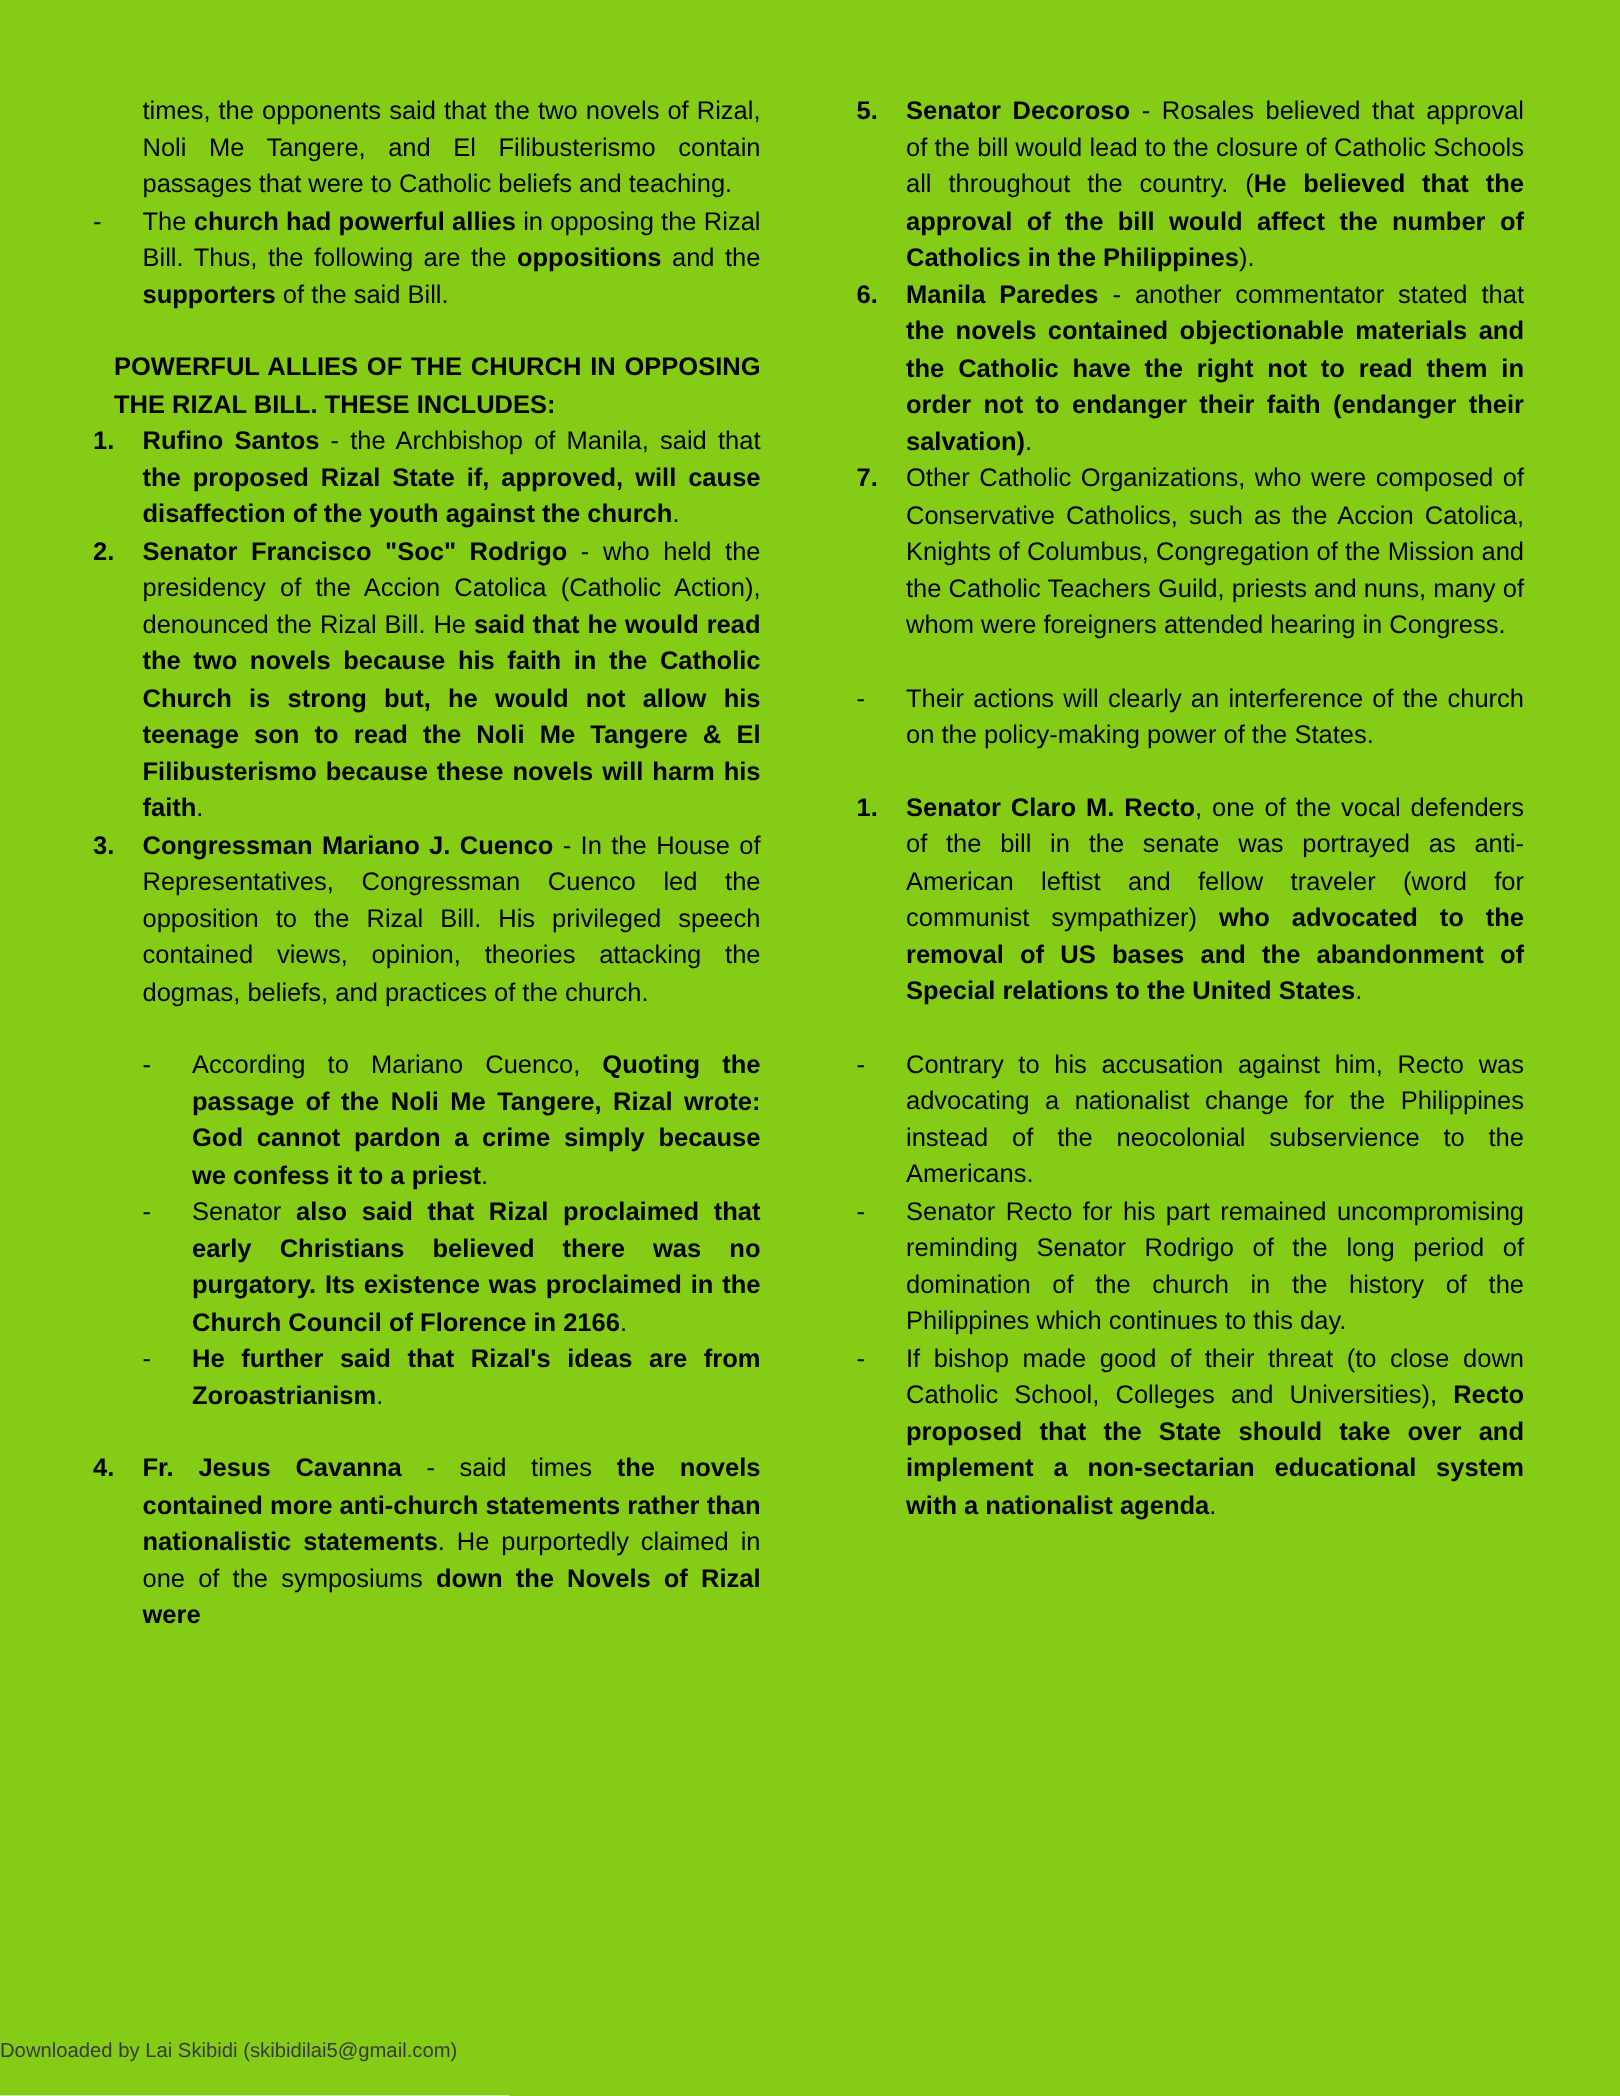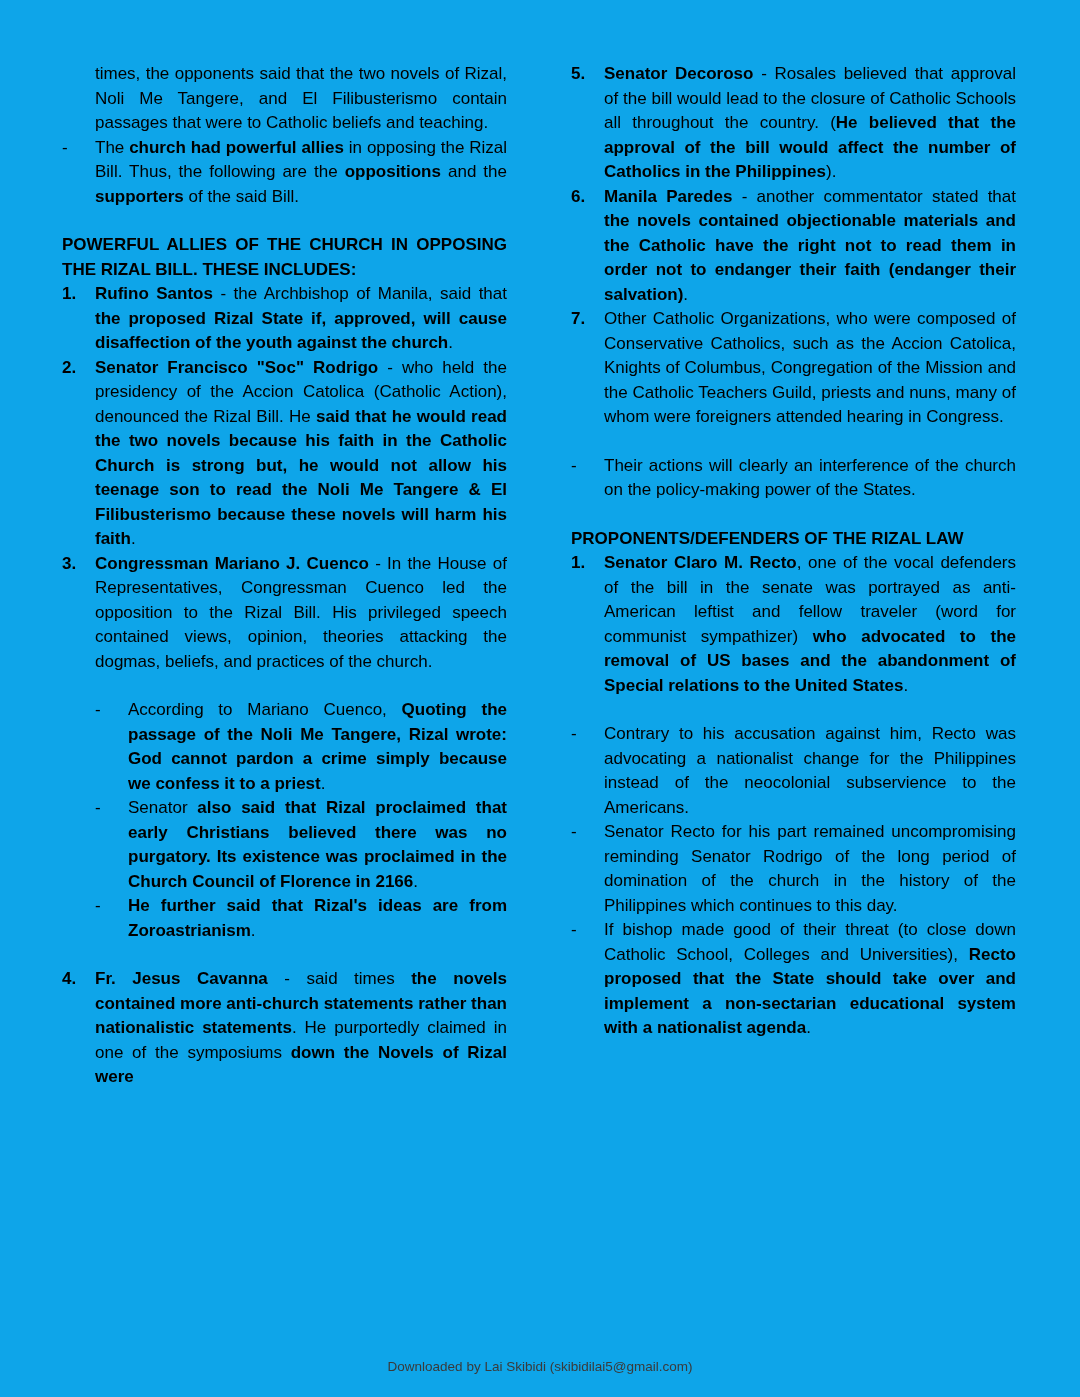"times, the opponents said that" .page { background: #0ea5e9 -> #84cc16 }
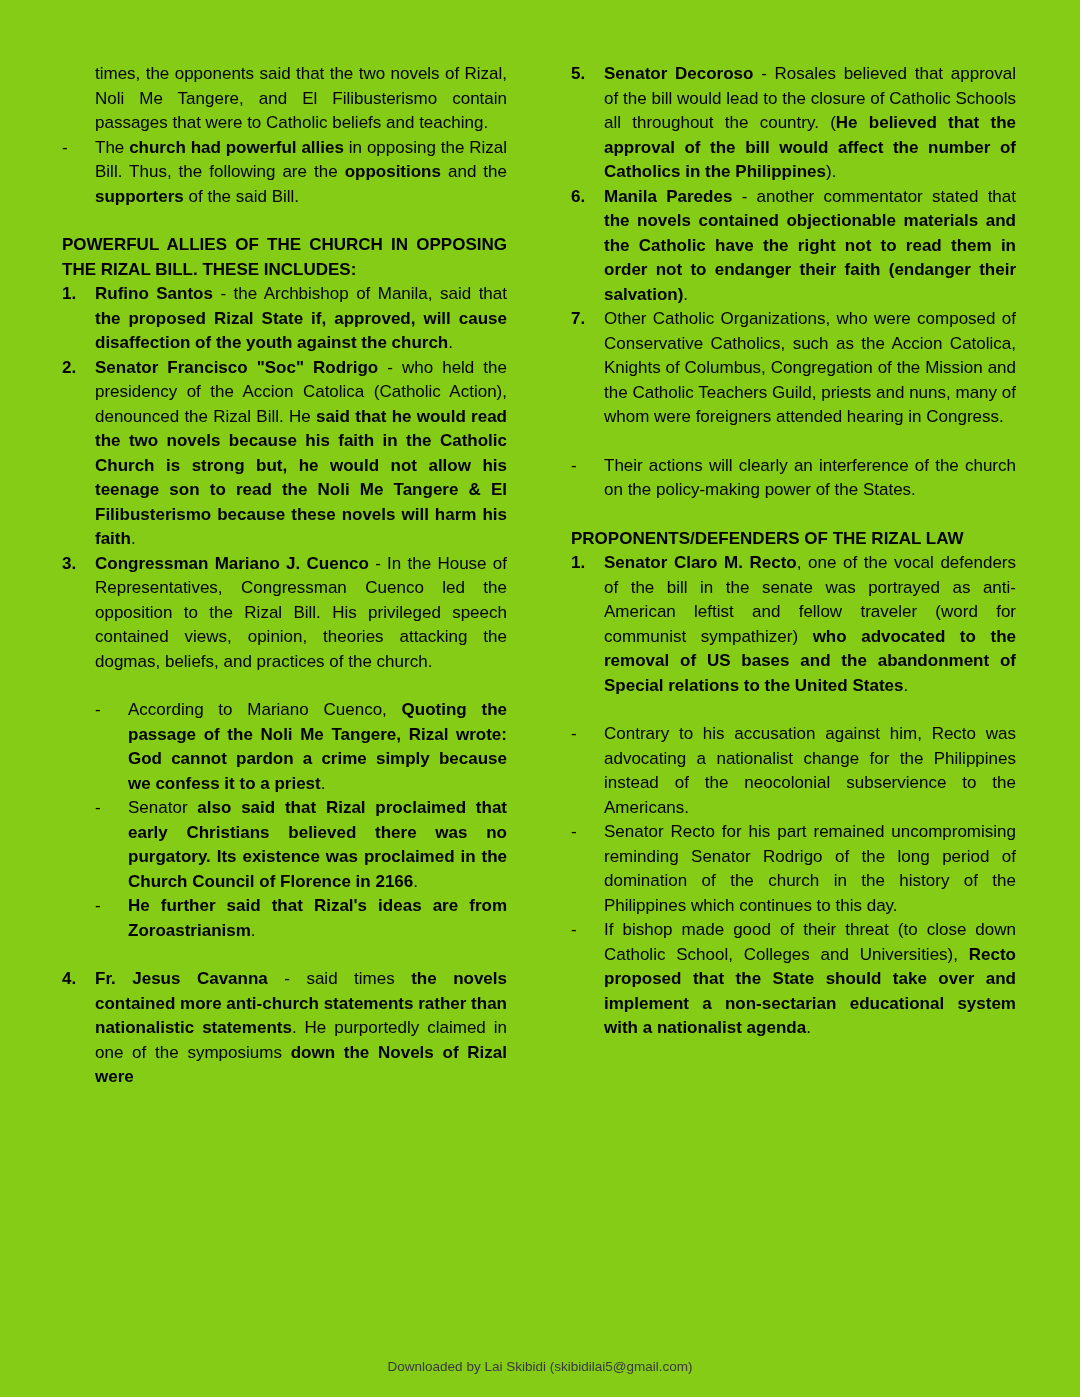"POWERFUL ALLIES OF THE CHURCH" .heading { margin-left: none -> 14px }
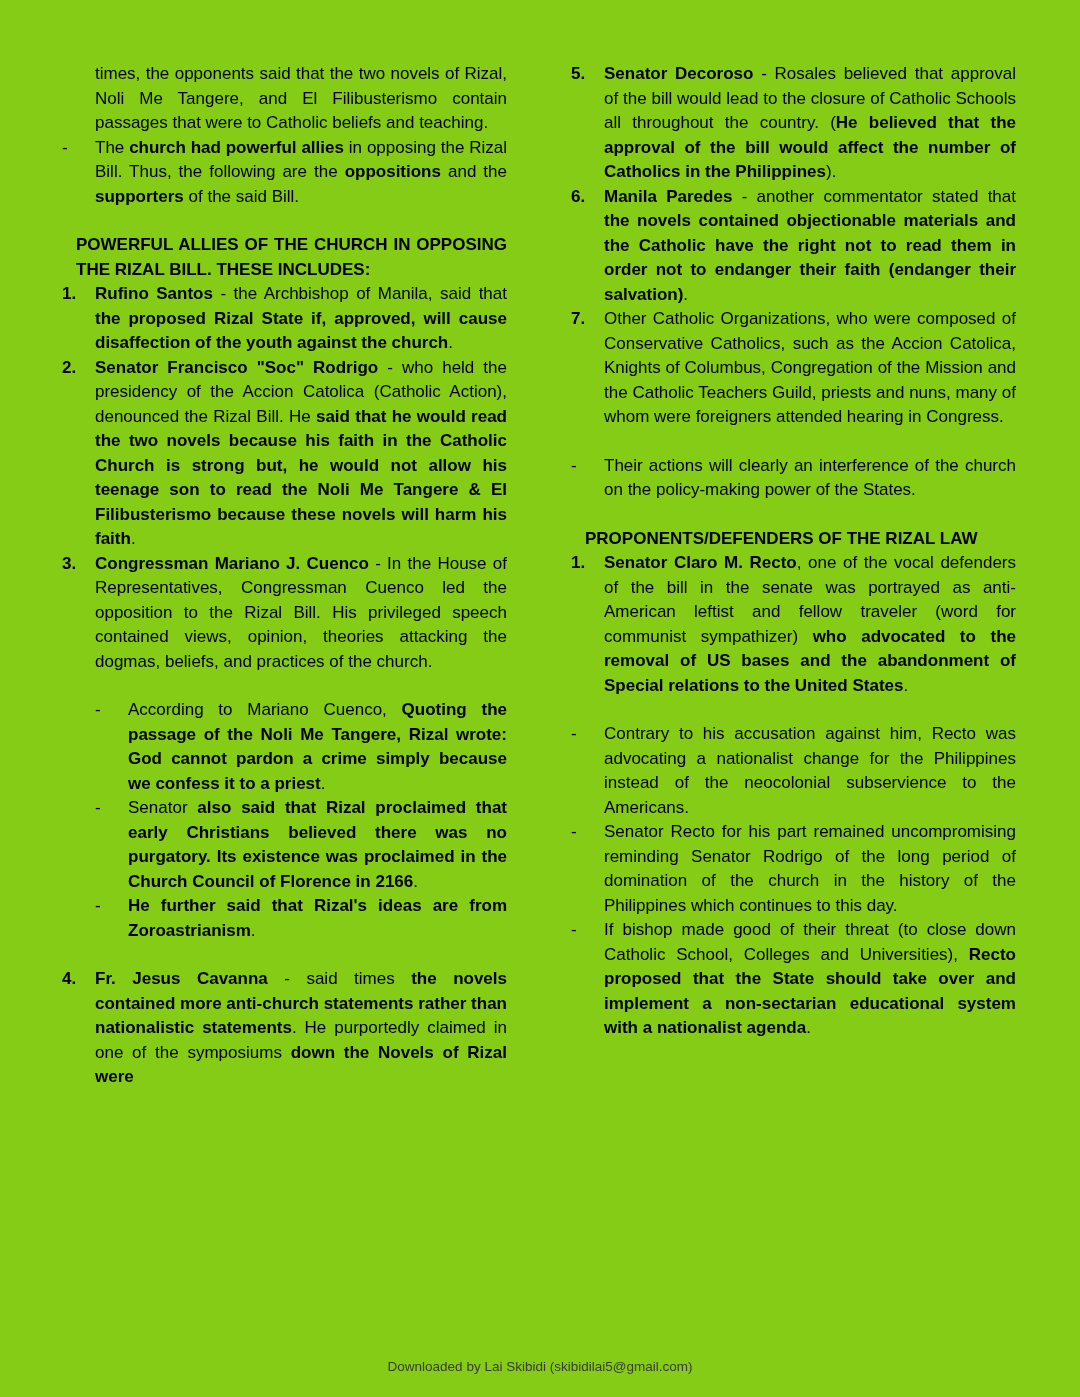"PROPONENTS/DEFENDERS OF THE RIZAL LAW" div.block { html: <div><span><span>PROPONENTS/DEFENDERS OF THE RIZAL LAW</span></span></div> -> none }
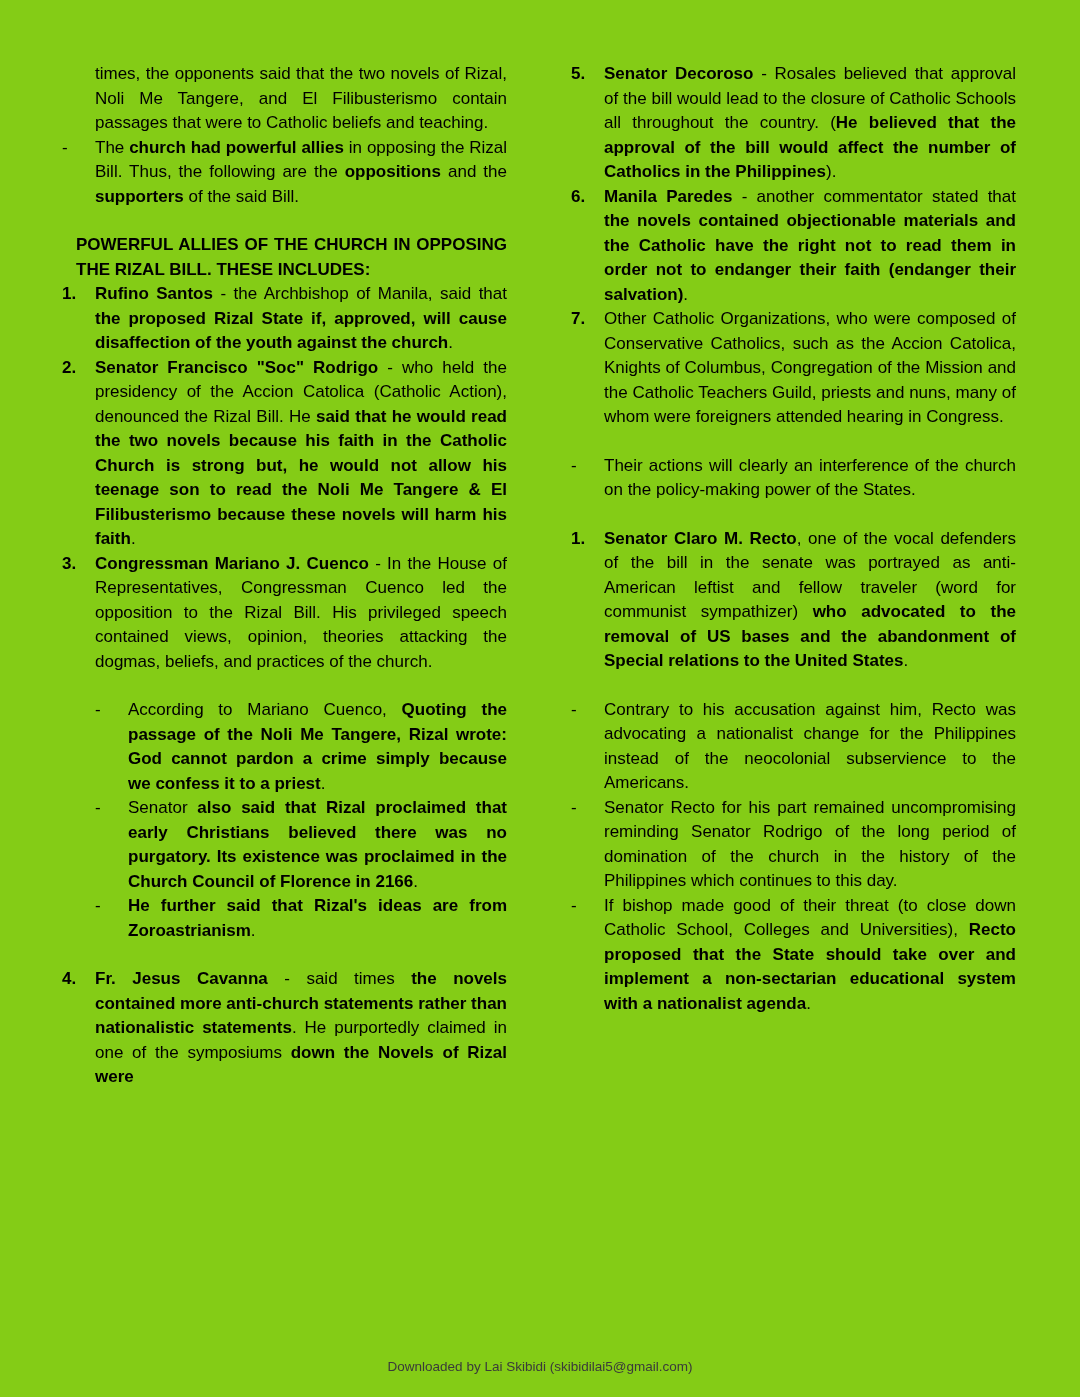"Downloaded by Lai Skibidi" .footer { text-align: center -> left }
